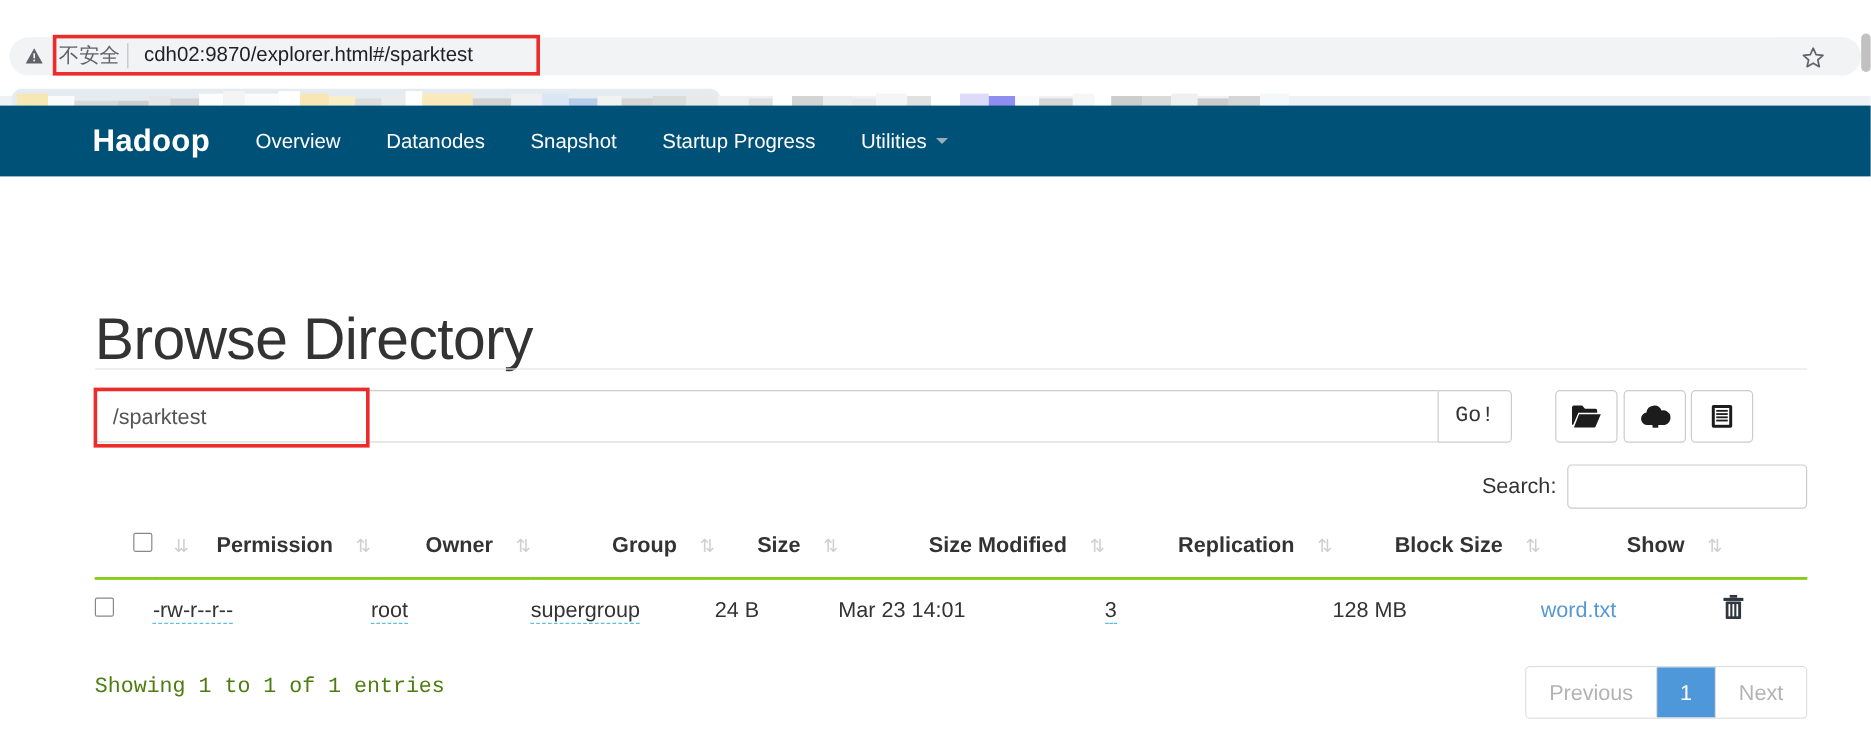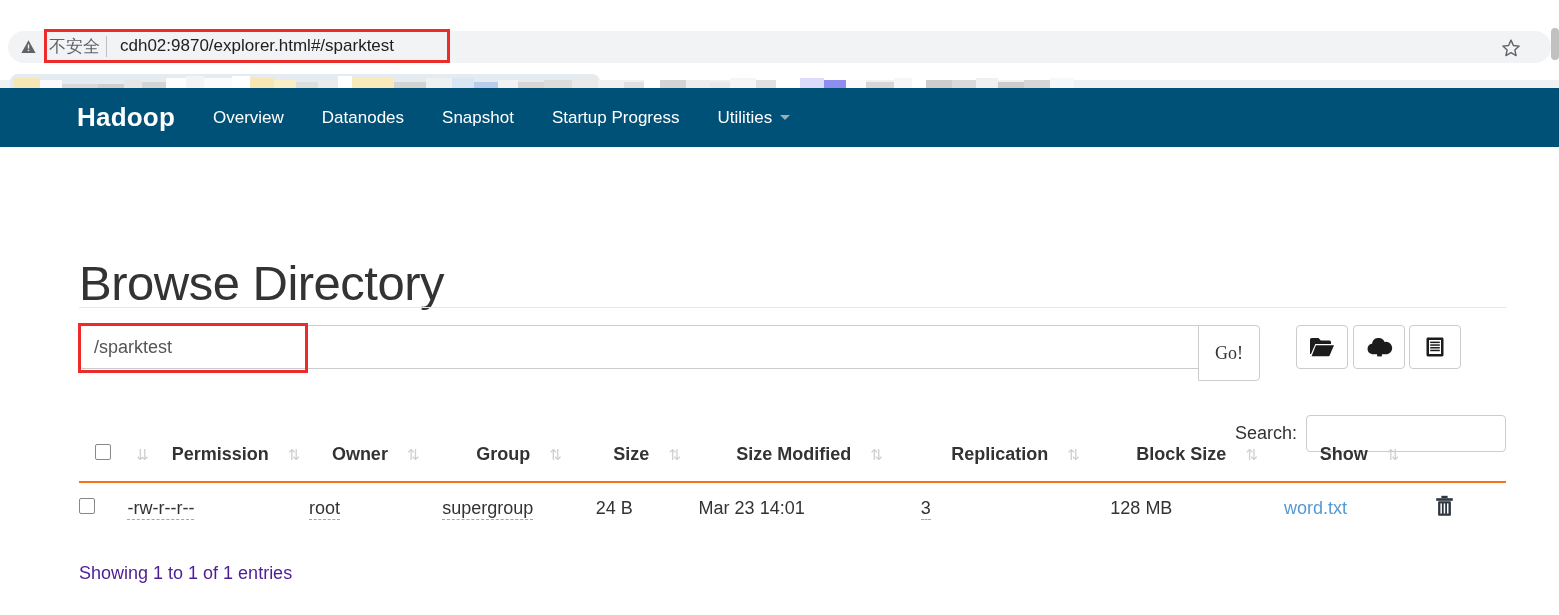"Go!" #go-button { font-family: Liberation Serif, serif -> Liberation Mono, monospace; height: 56px -> 44px }
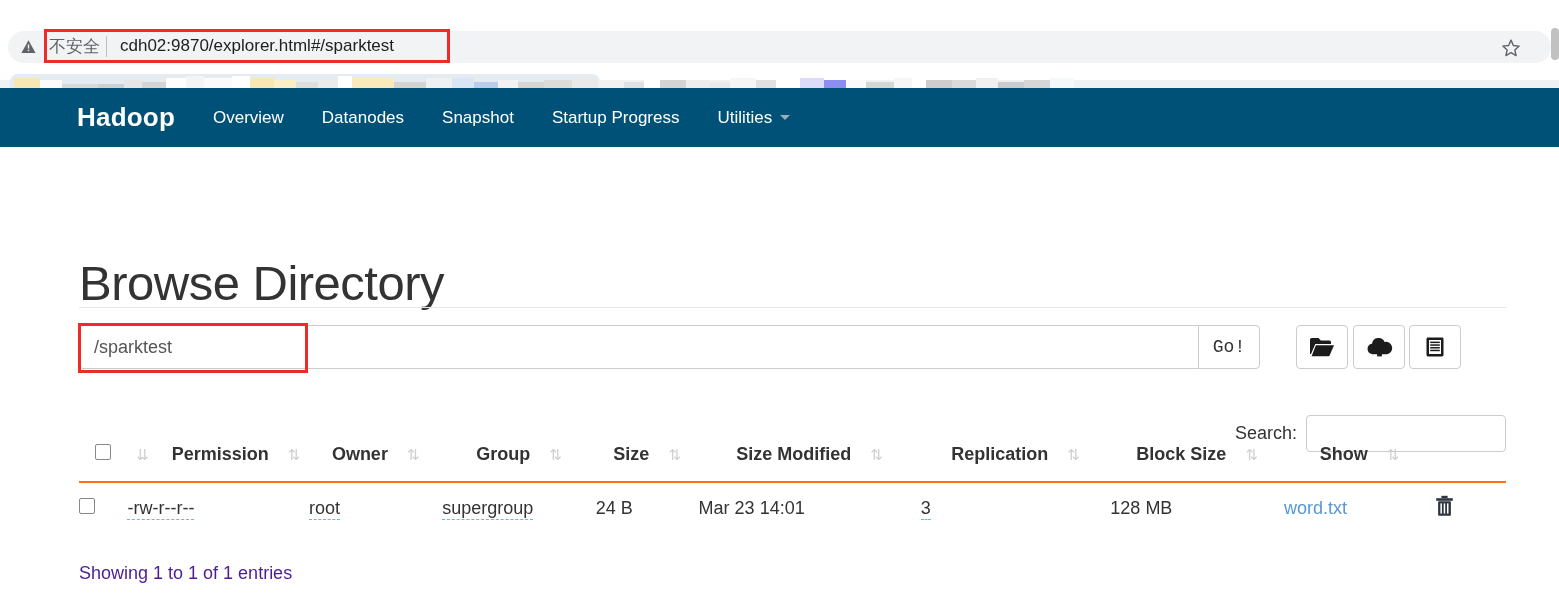"Search:" #search-box-wrap { margin-top: 28px -> none }
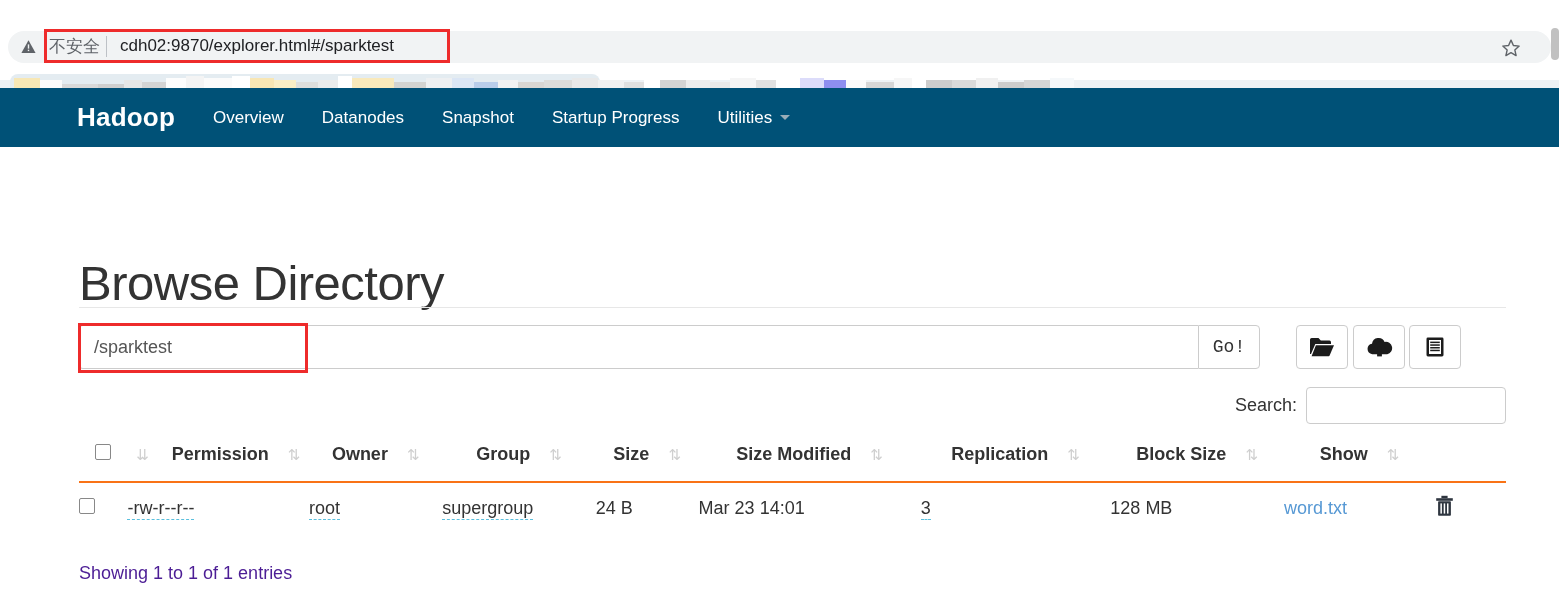"⇊ Permission ⇅" #files-table thead th { border-bottom: 2px solid #f97316 -> 2px solid #84cc16; text-align: center -> right }
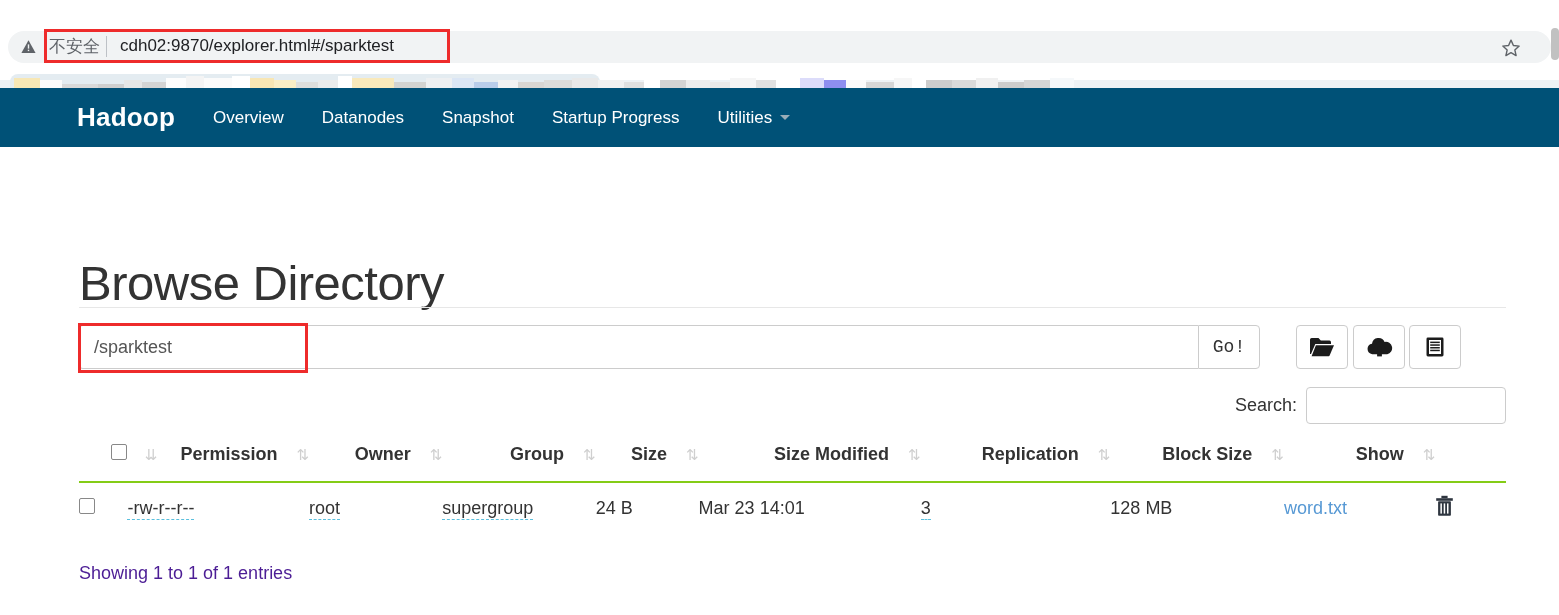"Showing 1 to 1 of" #showing-info { color: #4c1d95 -> #4d7c0f; font-family: none -> Liberation Mono, monospace }
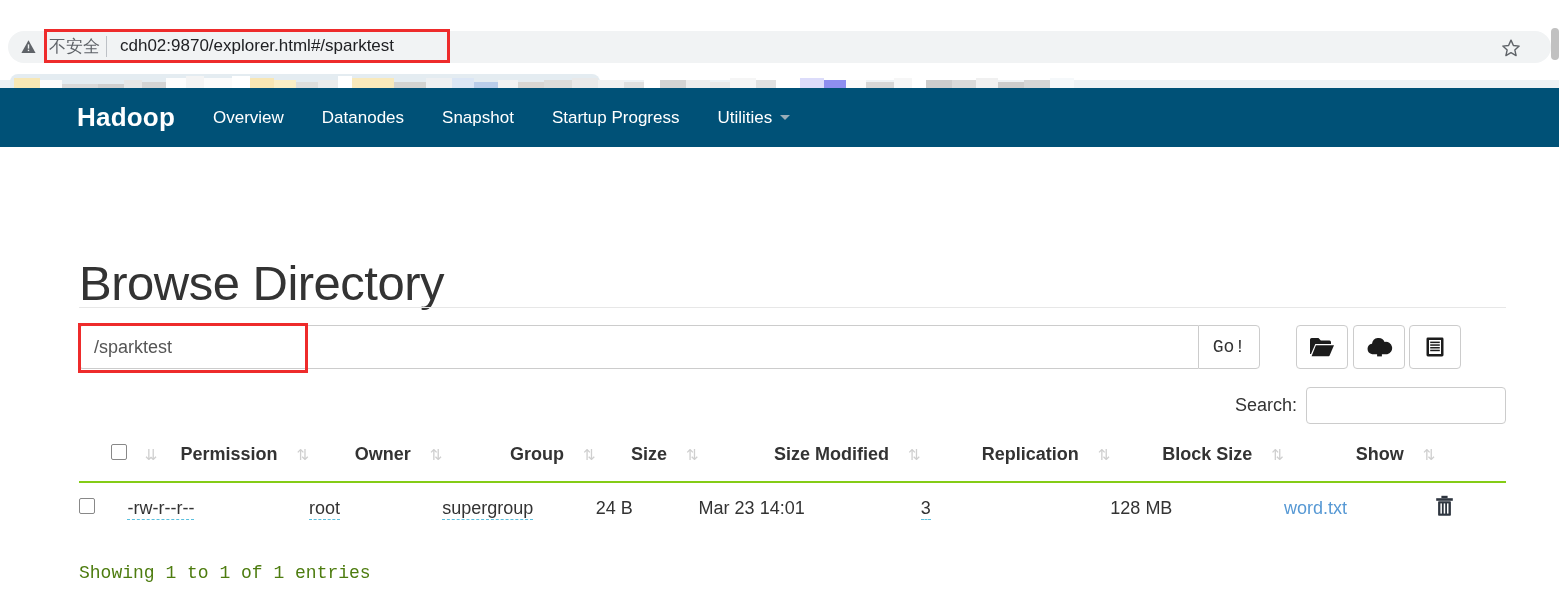"Previous" div { html: none -> <div> <div>Previous</div> <div>1</div> <div>Next</div> </div> }
